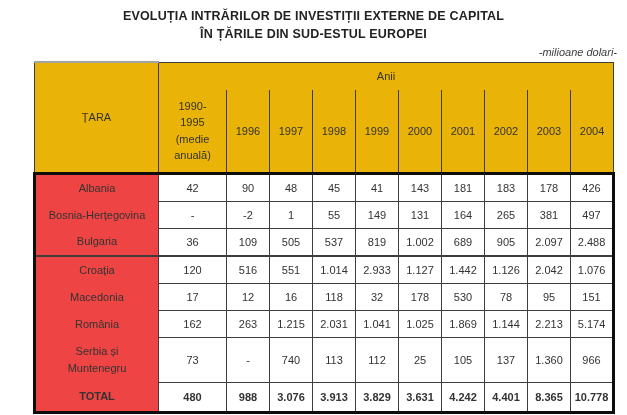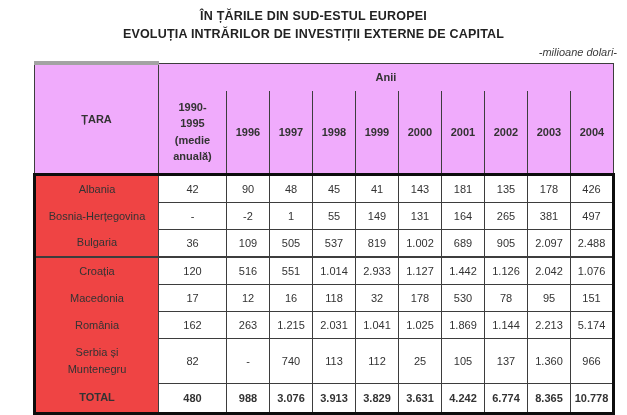"ÎN ȚĂRILE DIN SUD-ESTUL EUROPEI" div.title-line { order: before "EVOLUȚIA INTRĂRILOR DE INVESTIȚII" -> after "EVOLUȚIA INTRĂRILOR DE INVESTIȚII" }
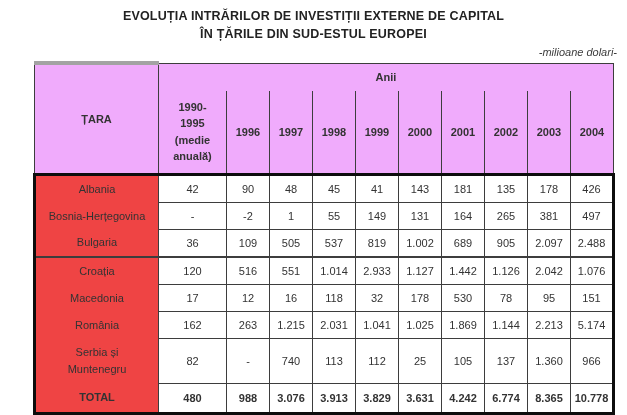"Anii" .hdr { background: #f0abfc -> #eab308; font-weight: bold -> normal }
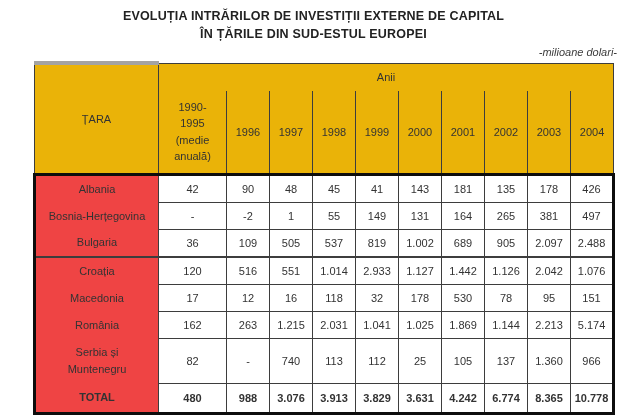"ȚARA" th.corner { border-top: 4px solid #a3a3a3 -> 2px solid #a3a3a3 }
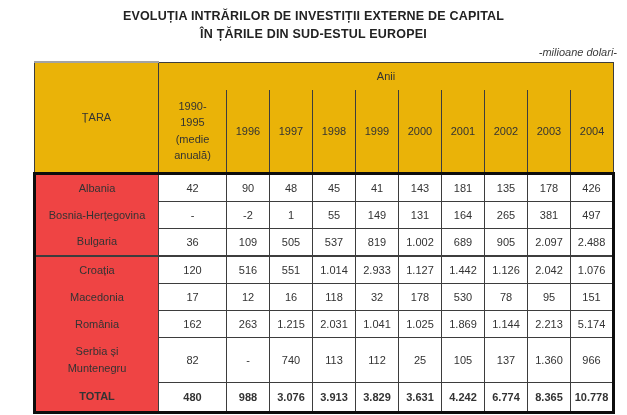"135" td.val { text: 135 -> 183 }
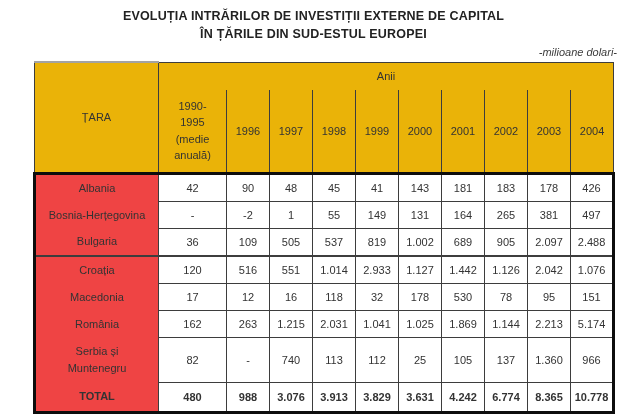"82" td.val { text: 82 -> 73 }
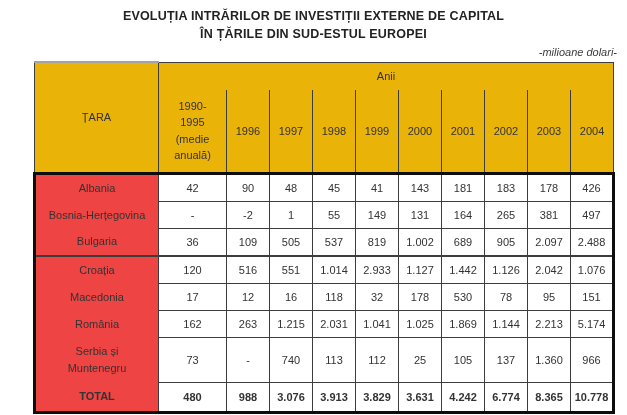"6.774" td.val { text: 6.774 -> 4.401 }
